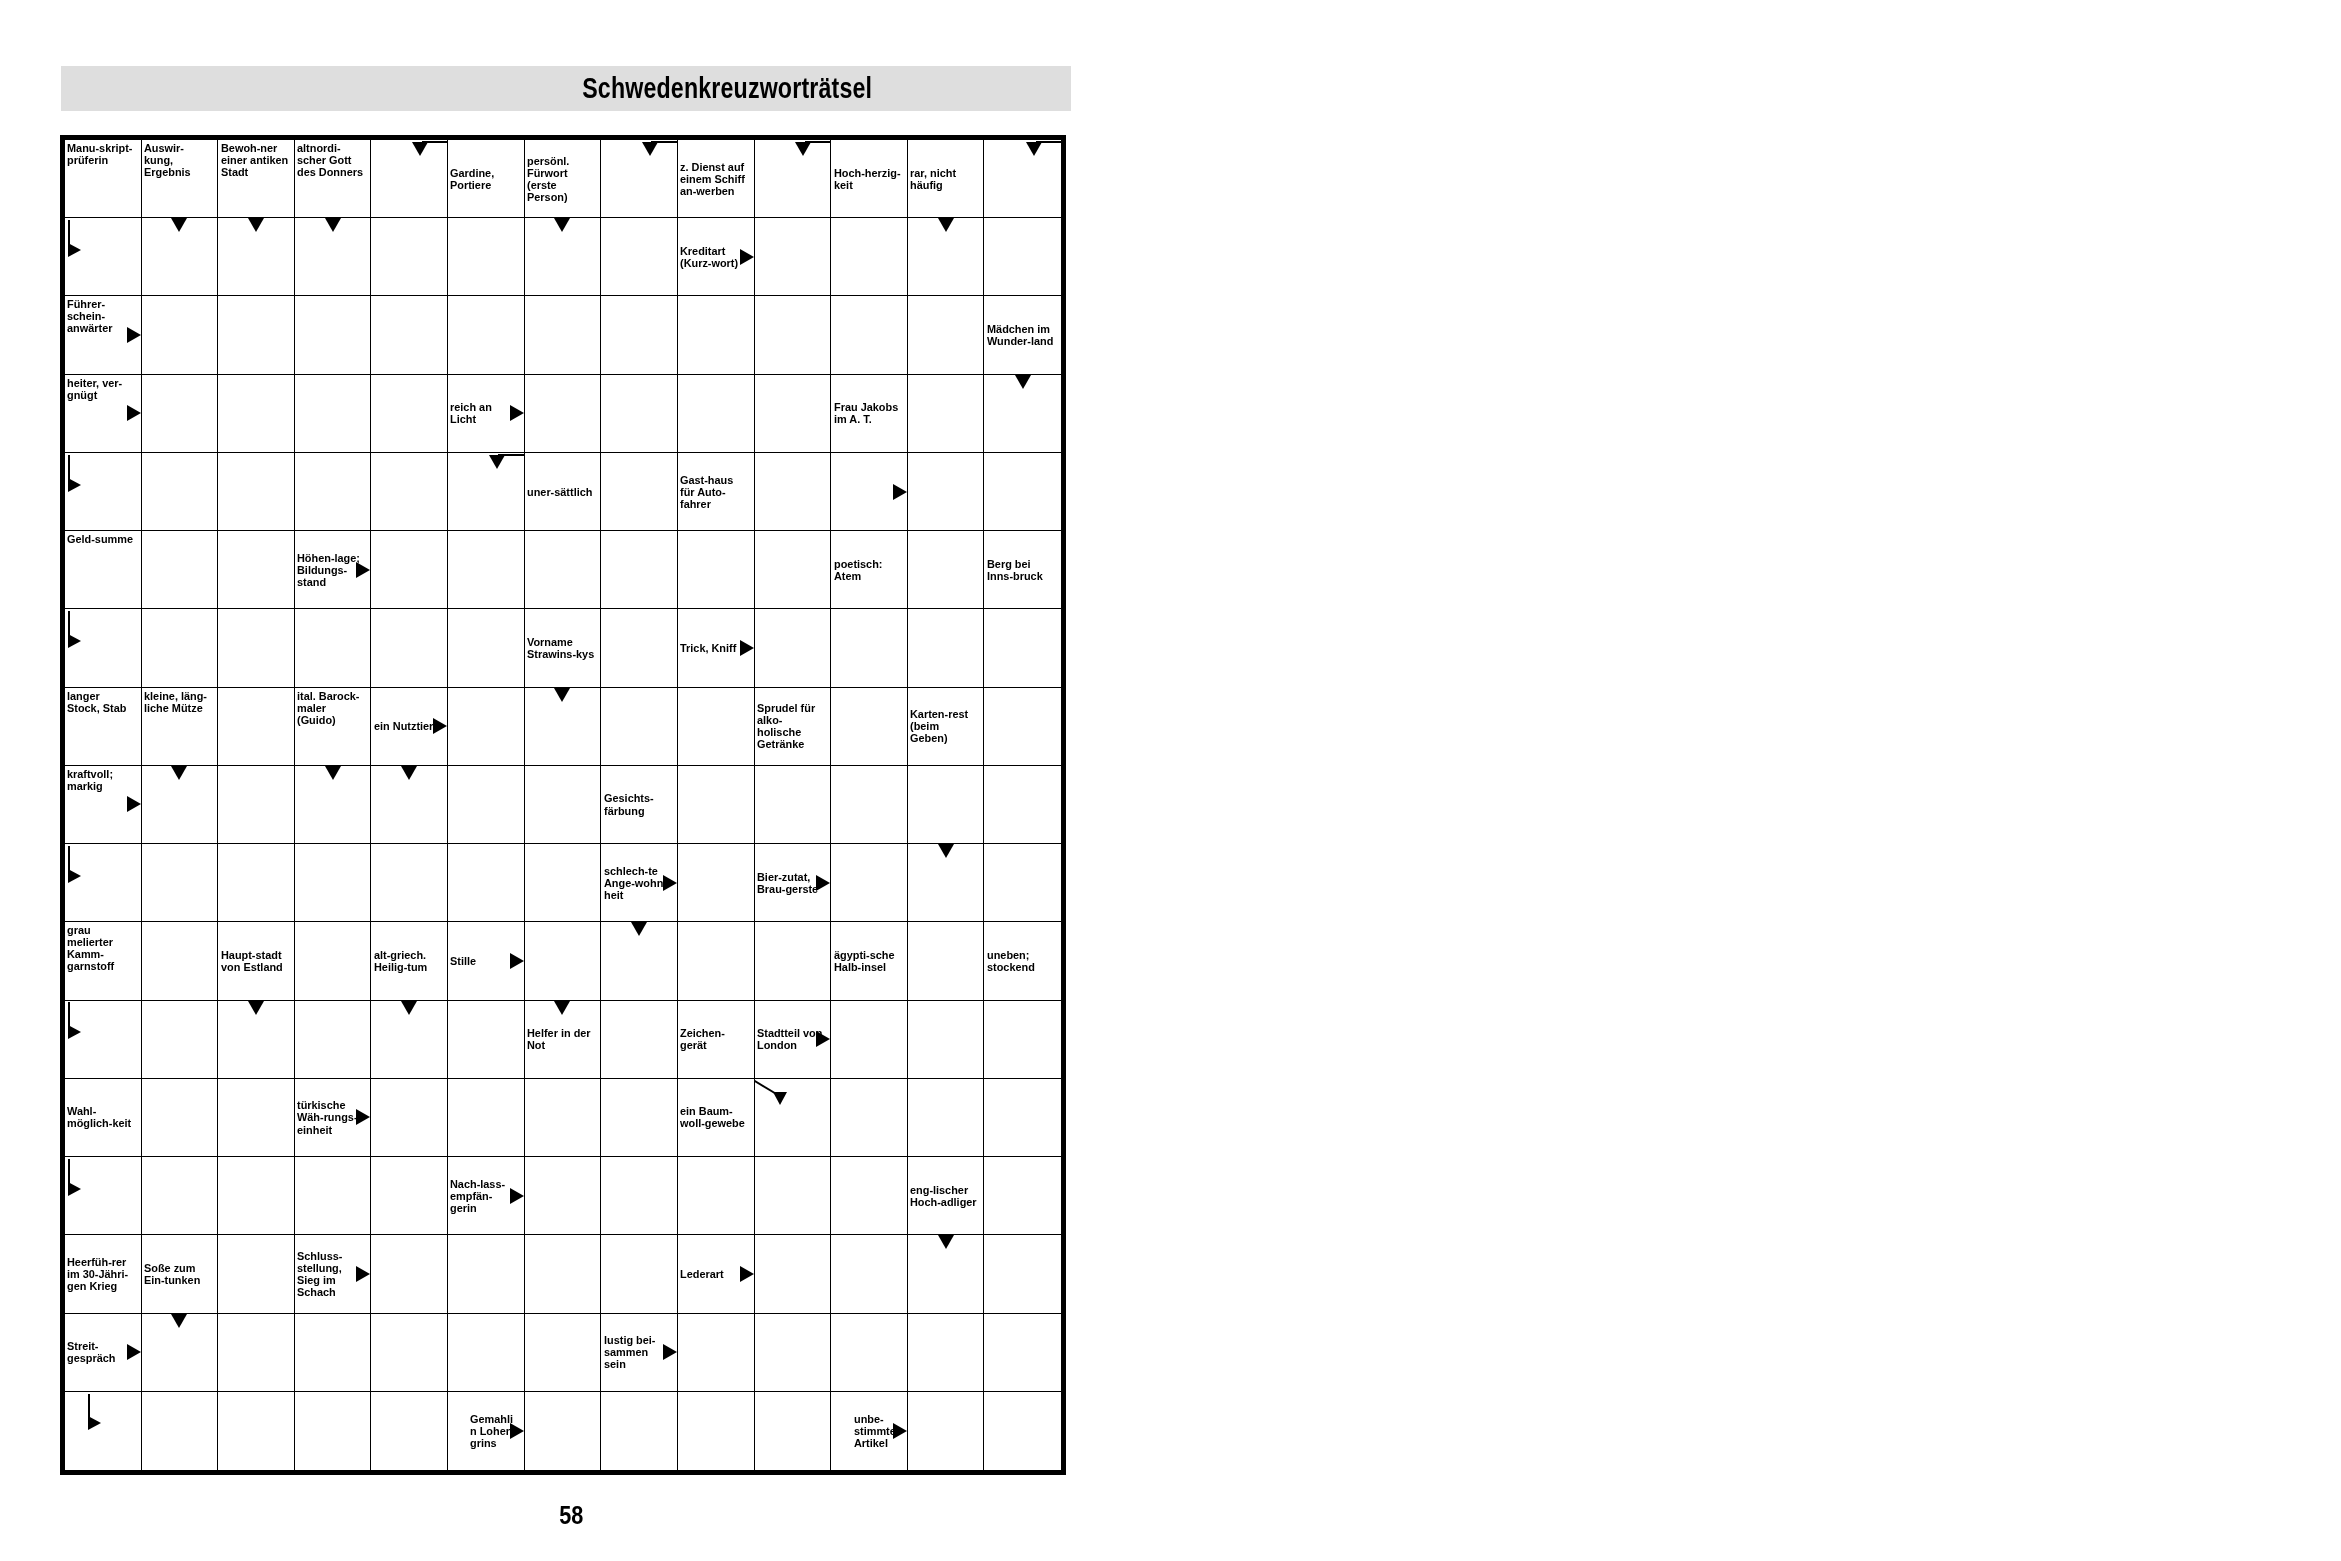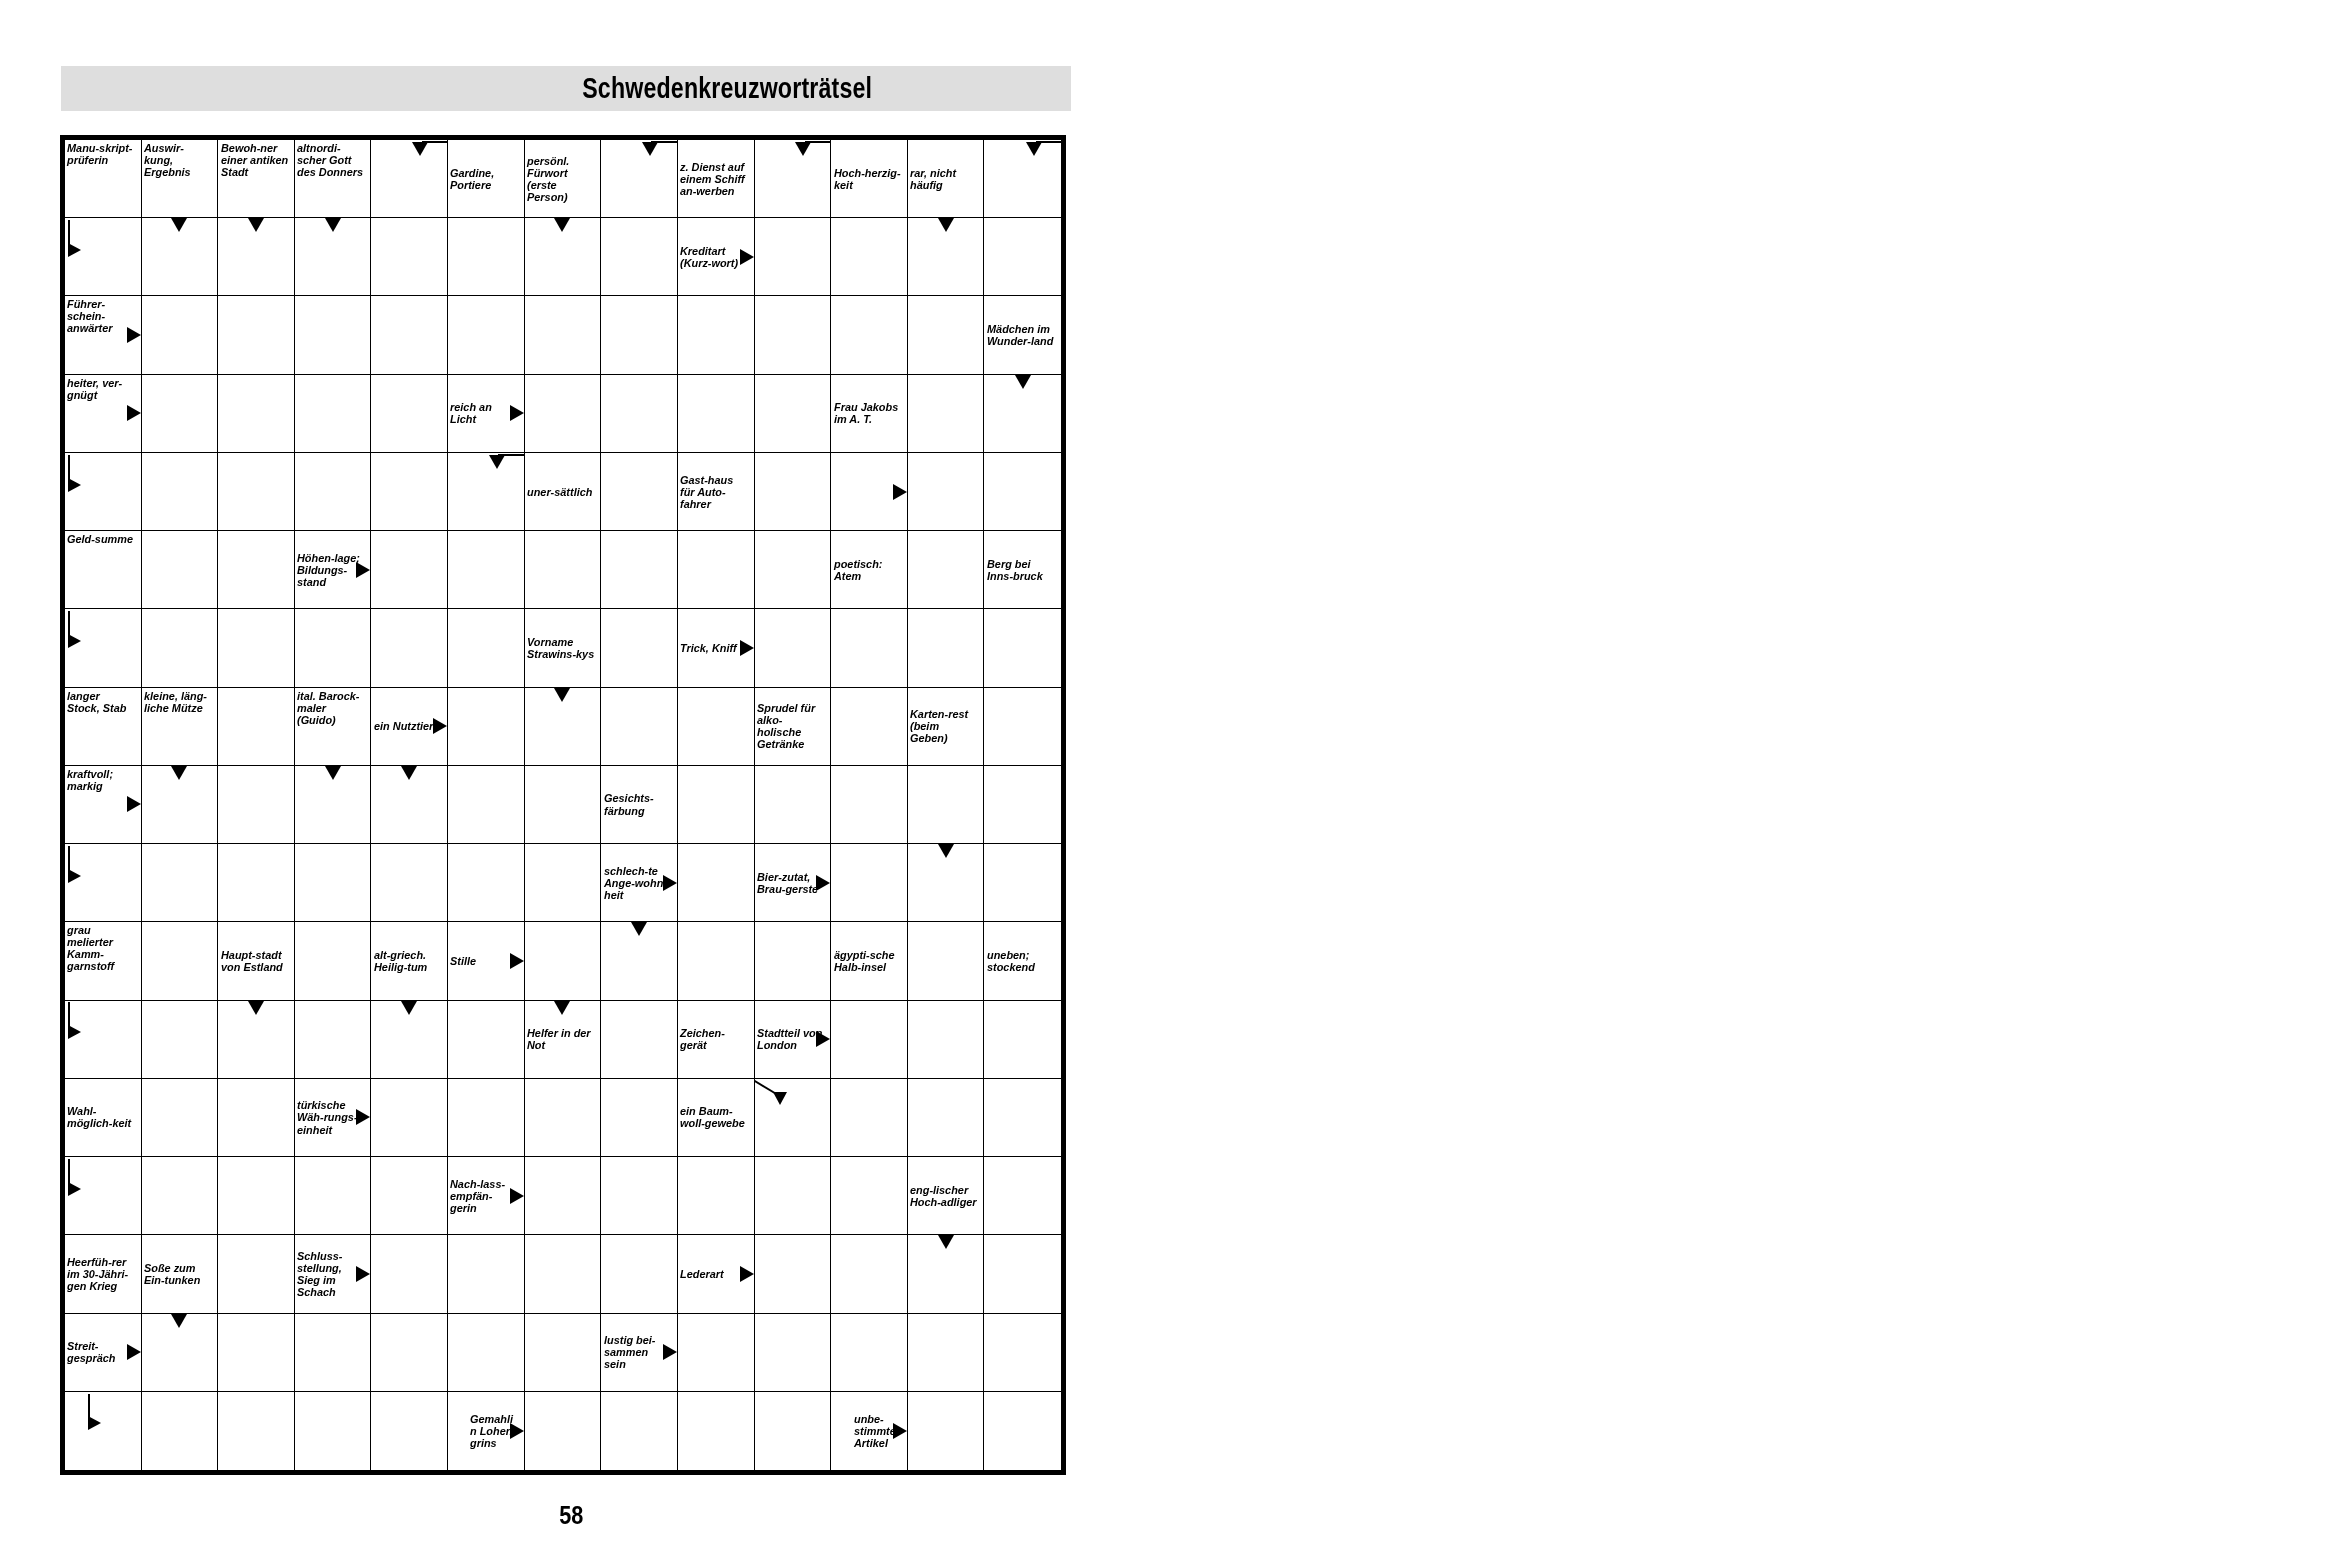"Manu-skript-prüferin" .cw-grid { font-style: italic -> none }
